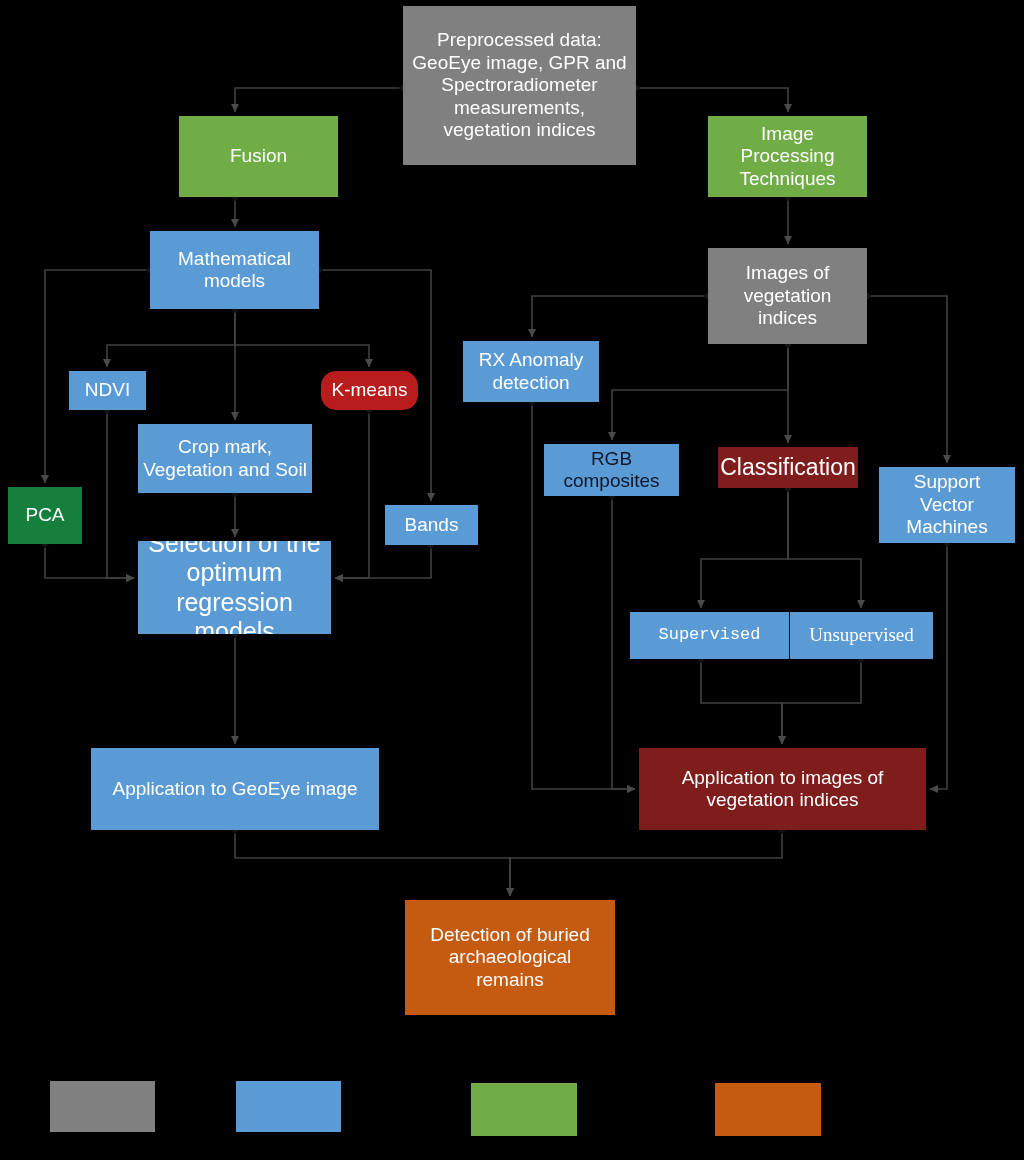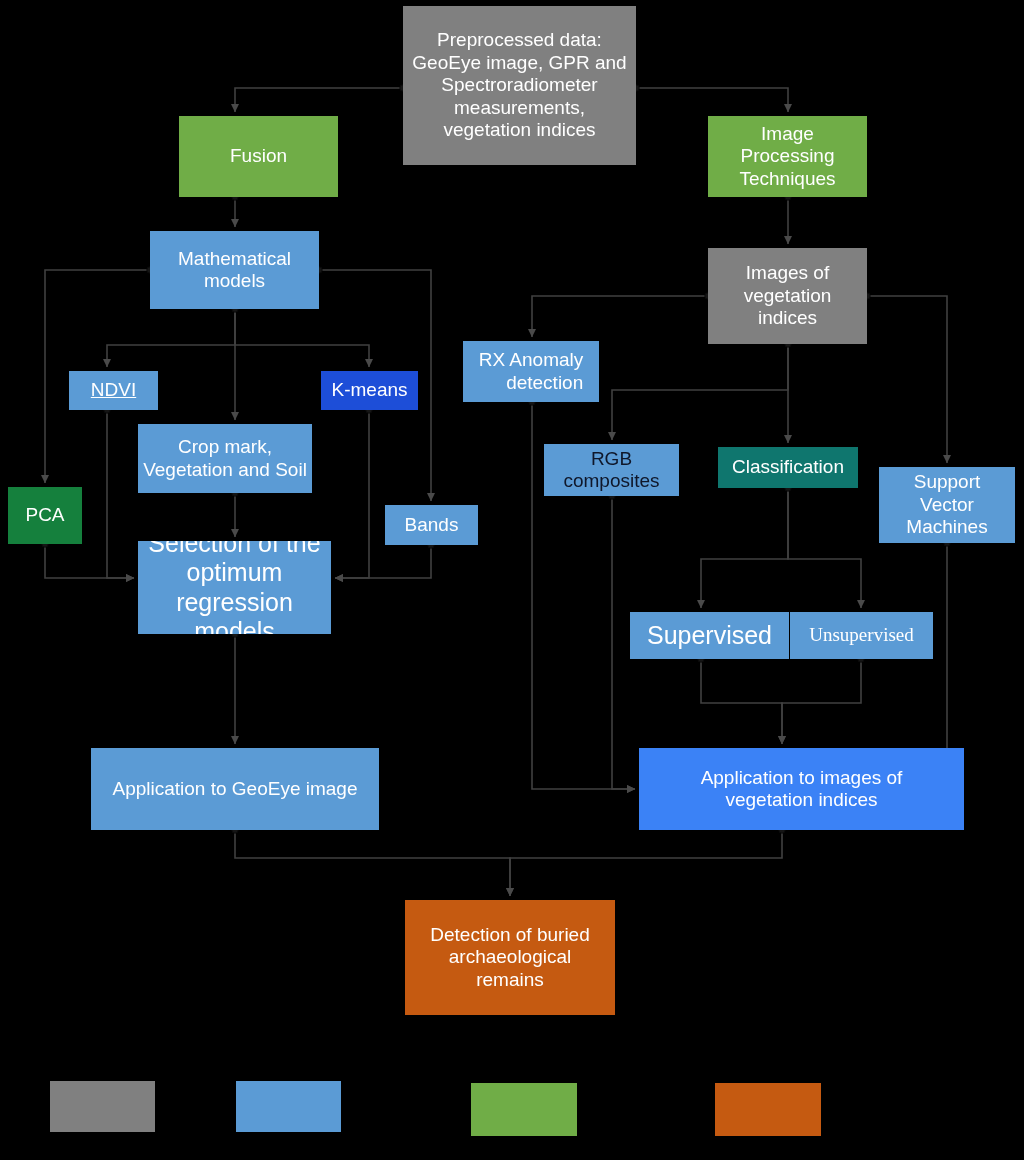"RX Anomaly" div.node { text-align: right -> none }
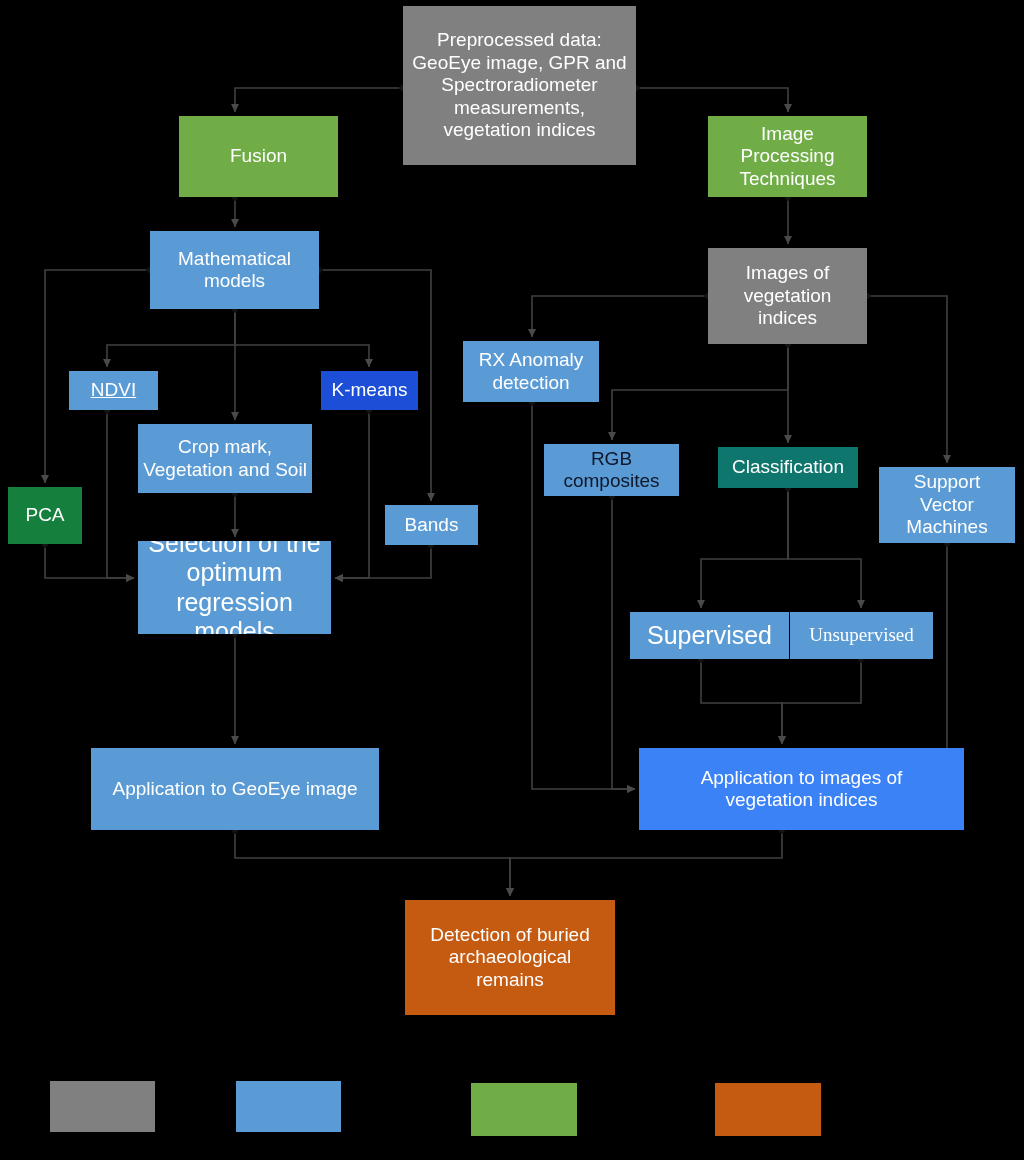"NDVI" div.node { text-decoration: underline -> none; width: 89px -> 77px }
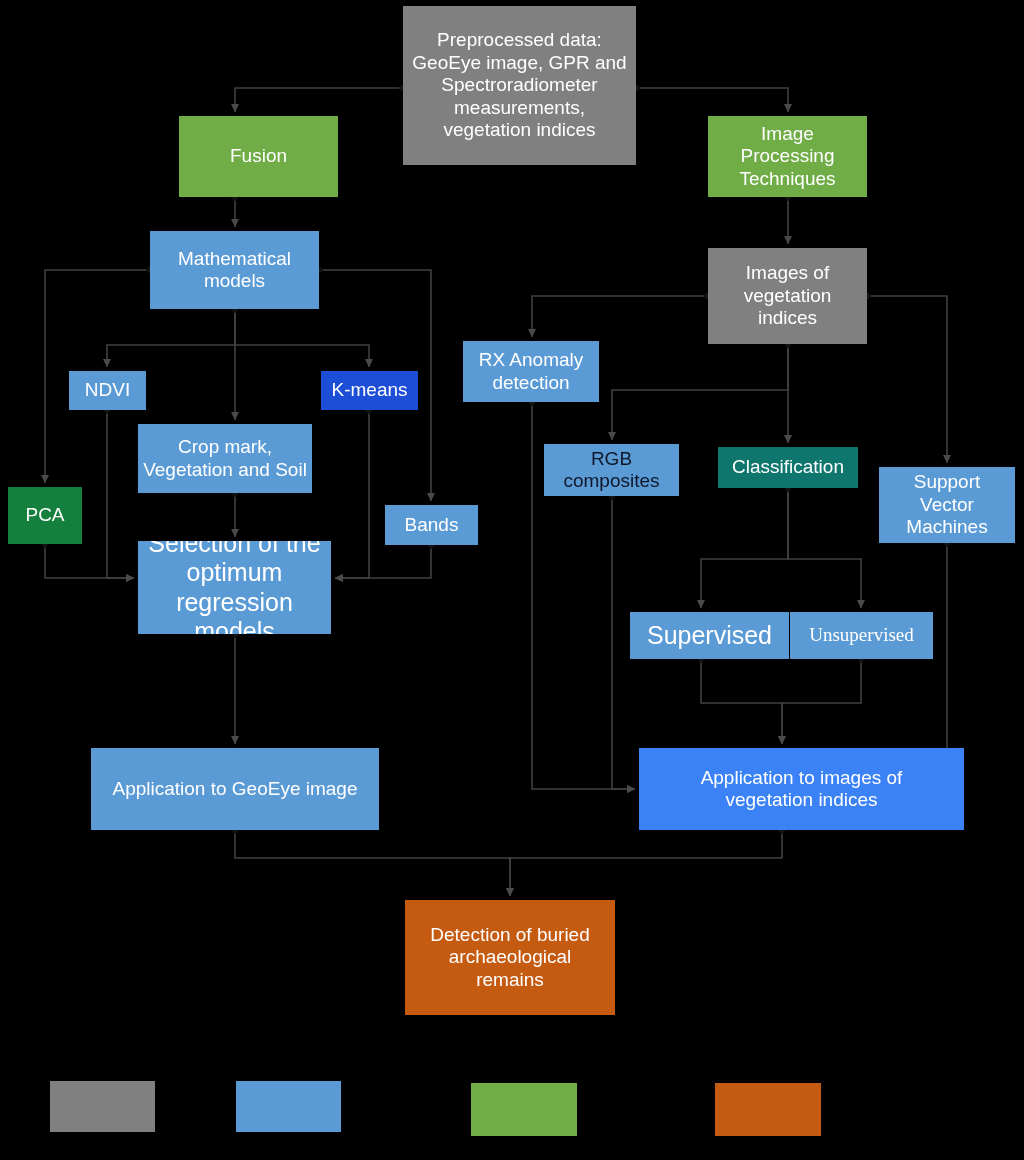"K-means" div.node { background: #1d4ed8 -> #b91c1c; border-radius: none -> 15px }
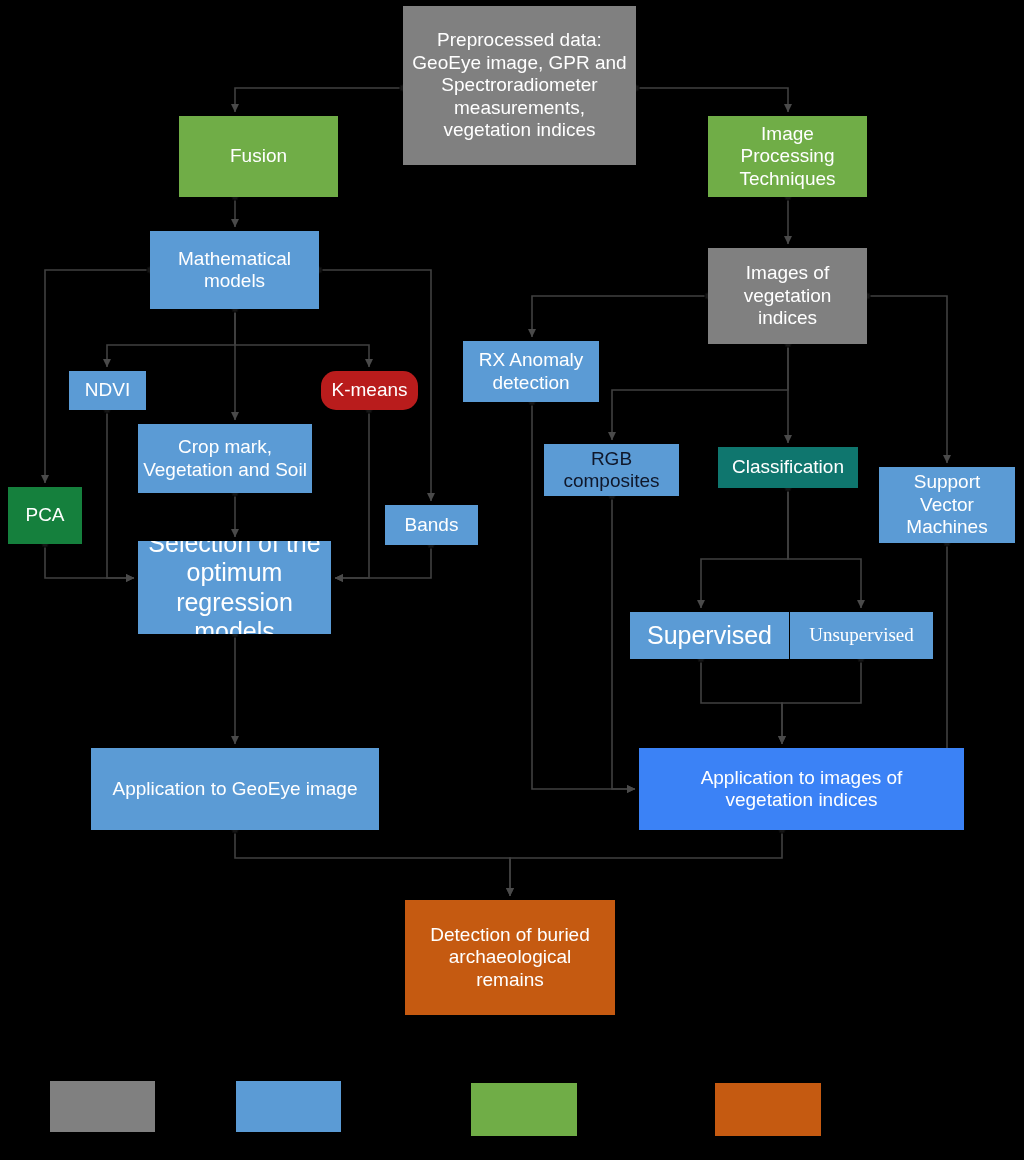"Classification" div.node { background: #0f766e -> #7f1d1d; font-size: 19px -> 23px }
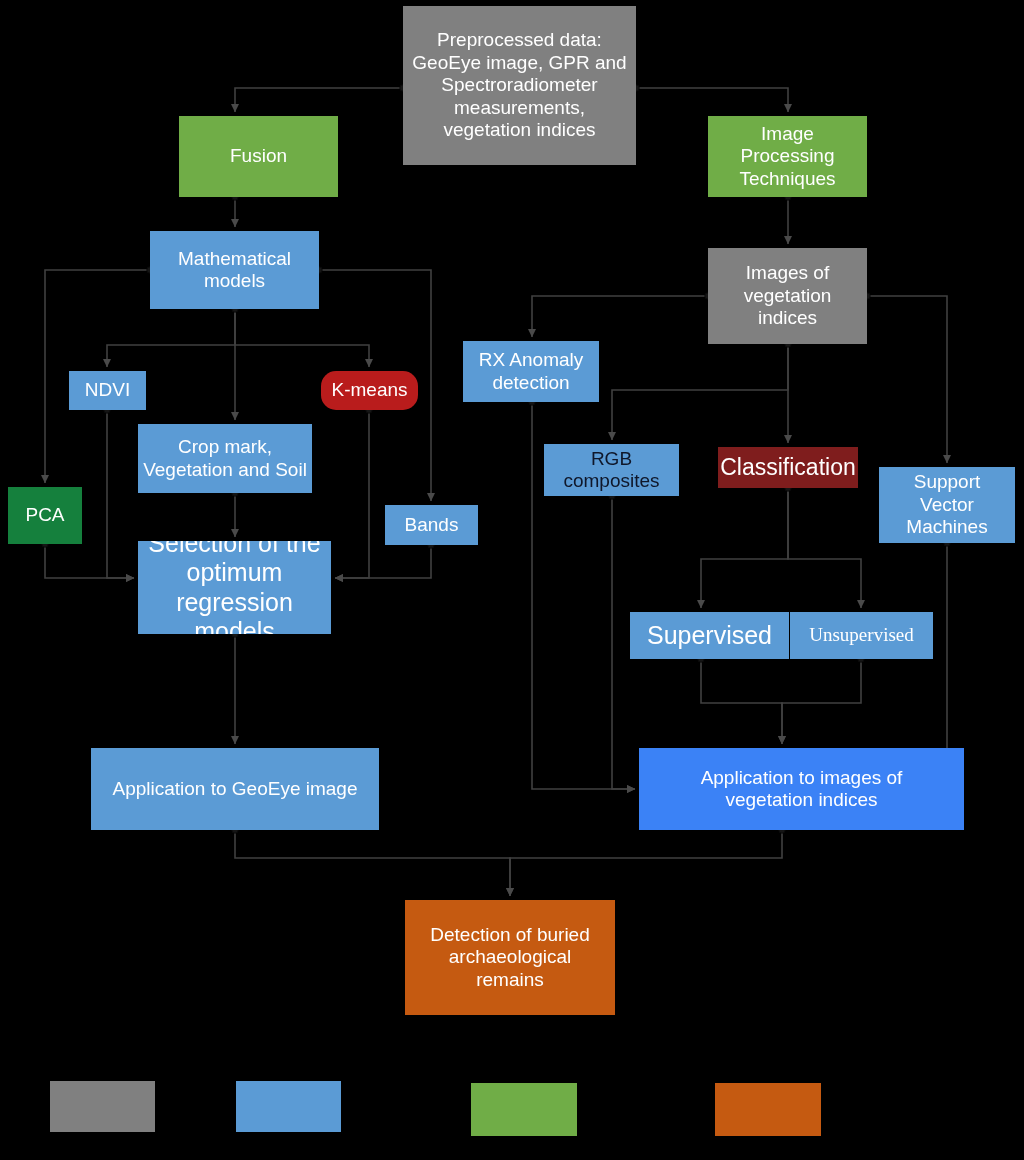"Supervised" div.node { font-family: none -> Liberation Mono, monospace; font-size: 25px -> 17px }
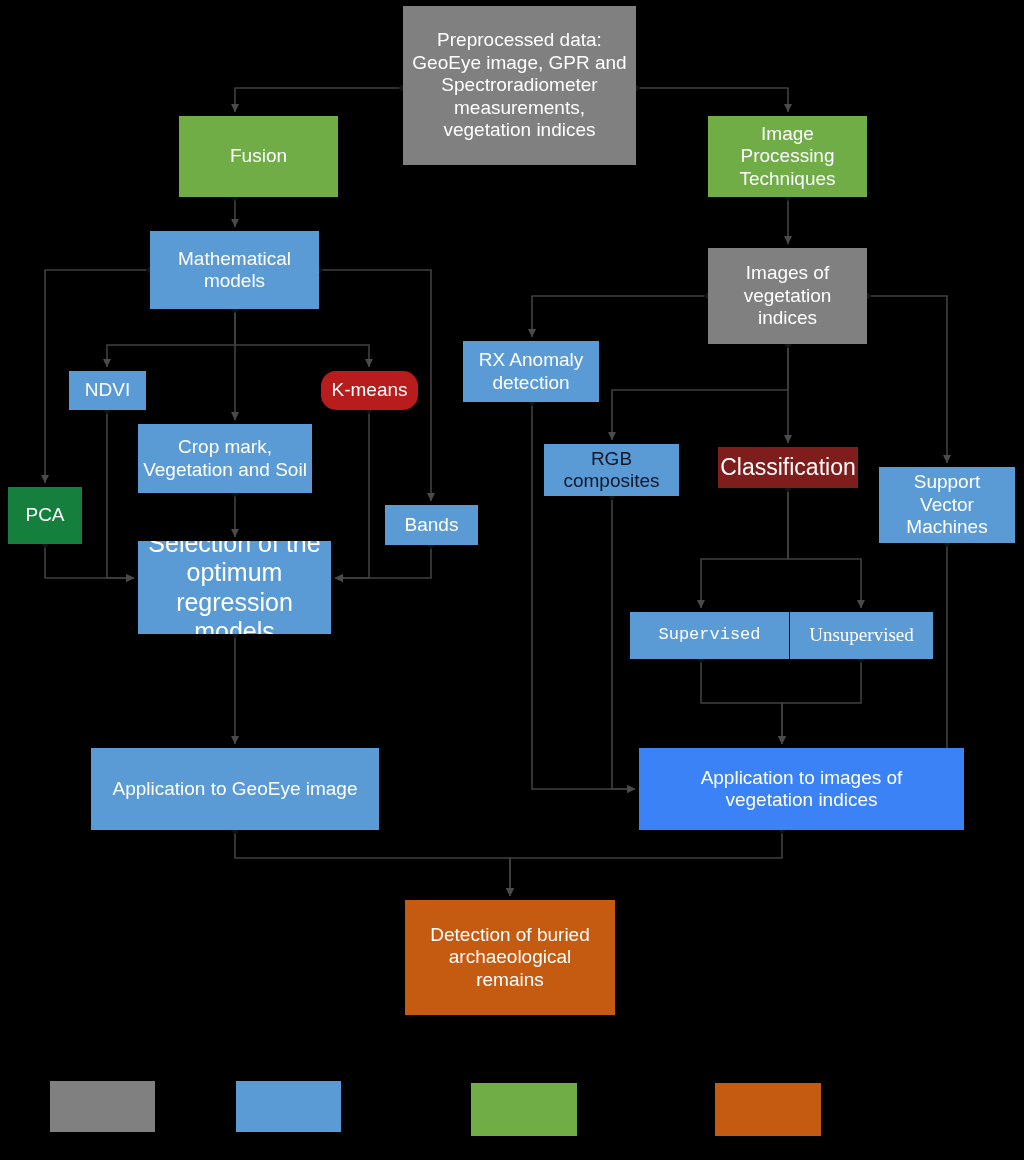"Application to images of" div.node { background: #3b82f6 -> #7f1d1d; width: 325px -> 287px }
